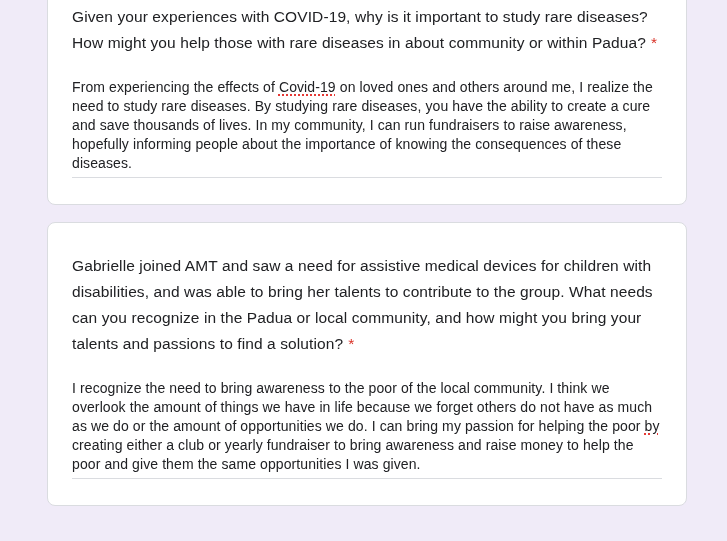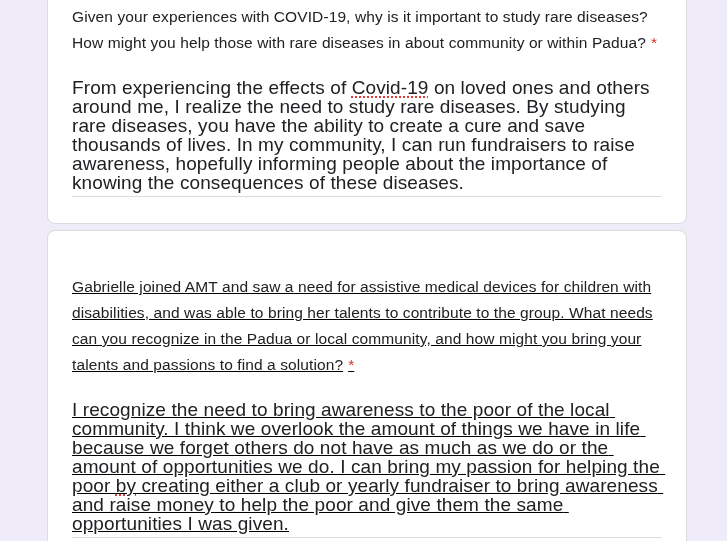"From experiencing the effects of" .answer { font-size: 19px -> 14px }
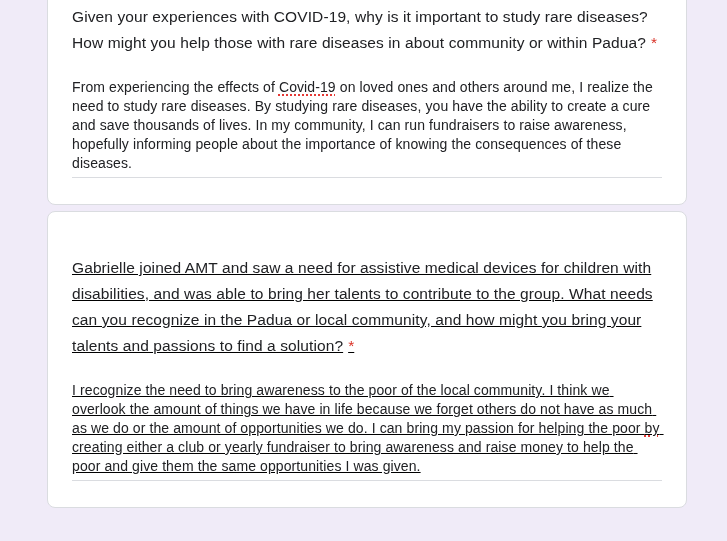"Gabrielle joined AMT and saw" .card.second { margin-top: 6px -> 17px; padding-top: 43px -> 30px; text-decoration: underline -> none }
